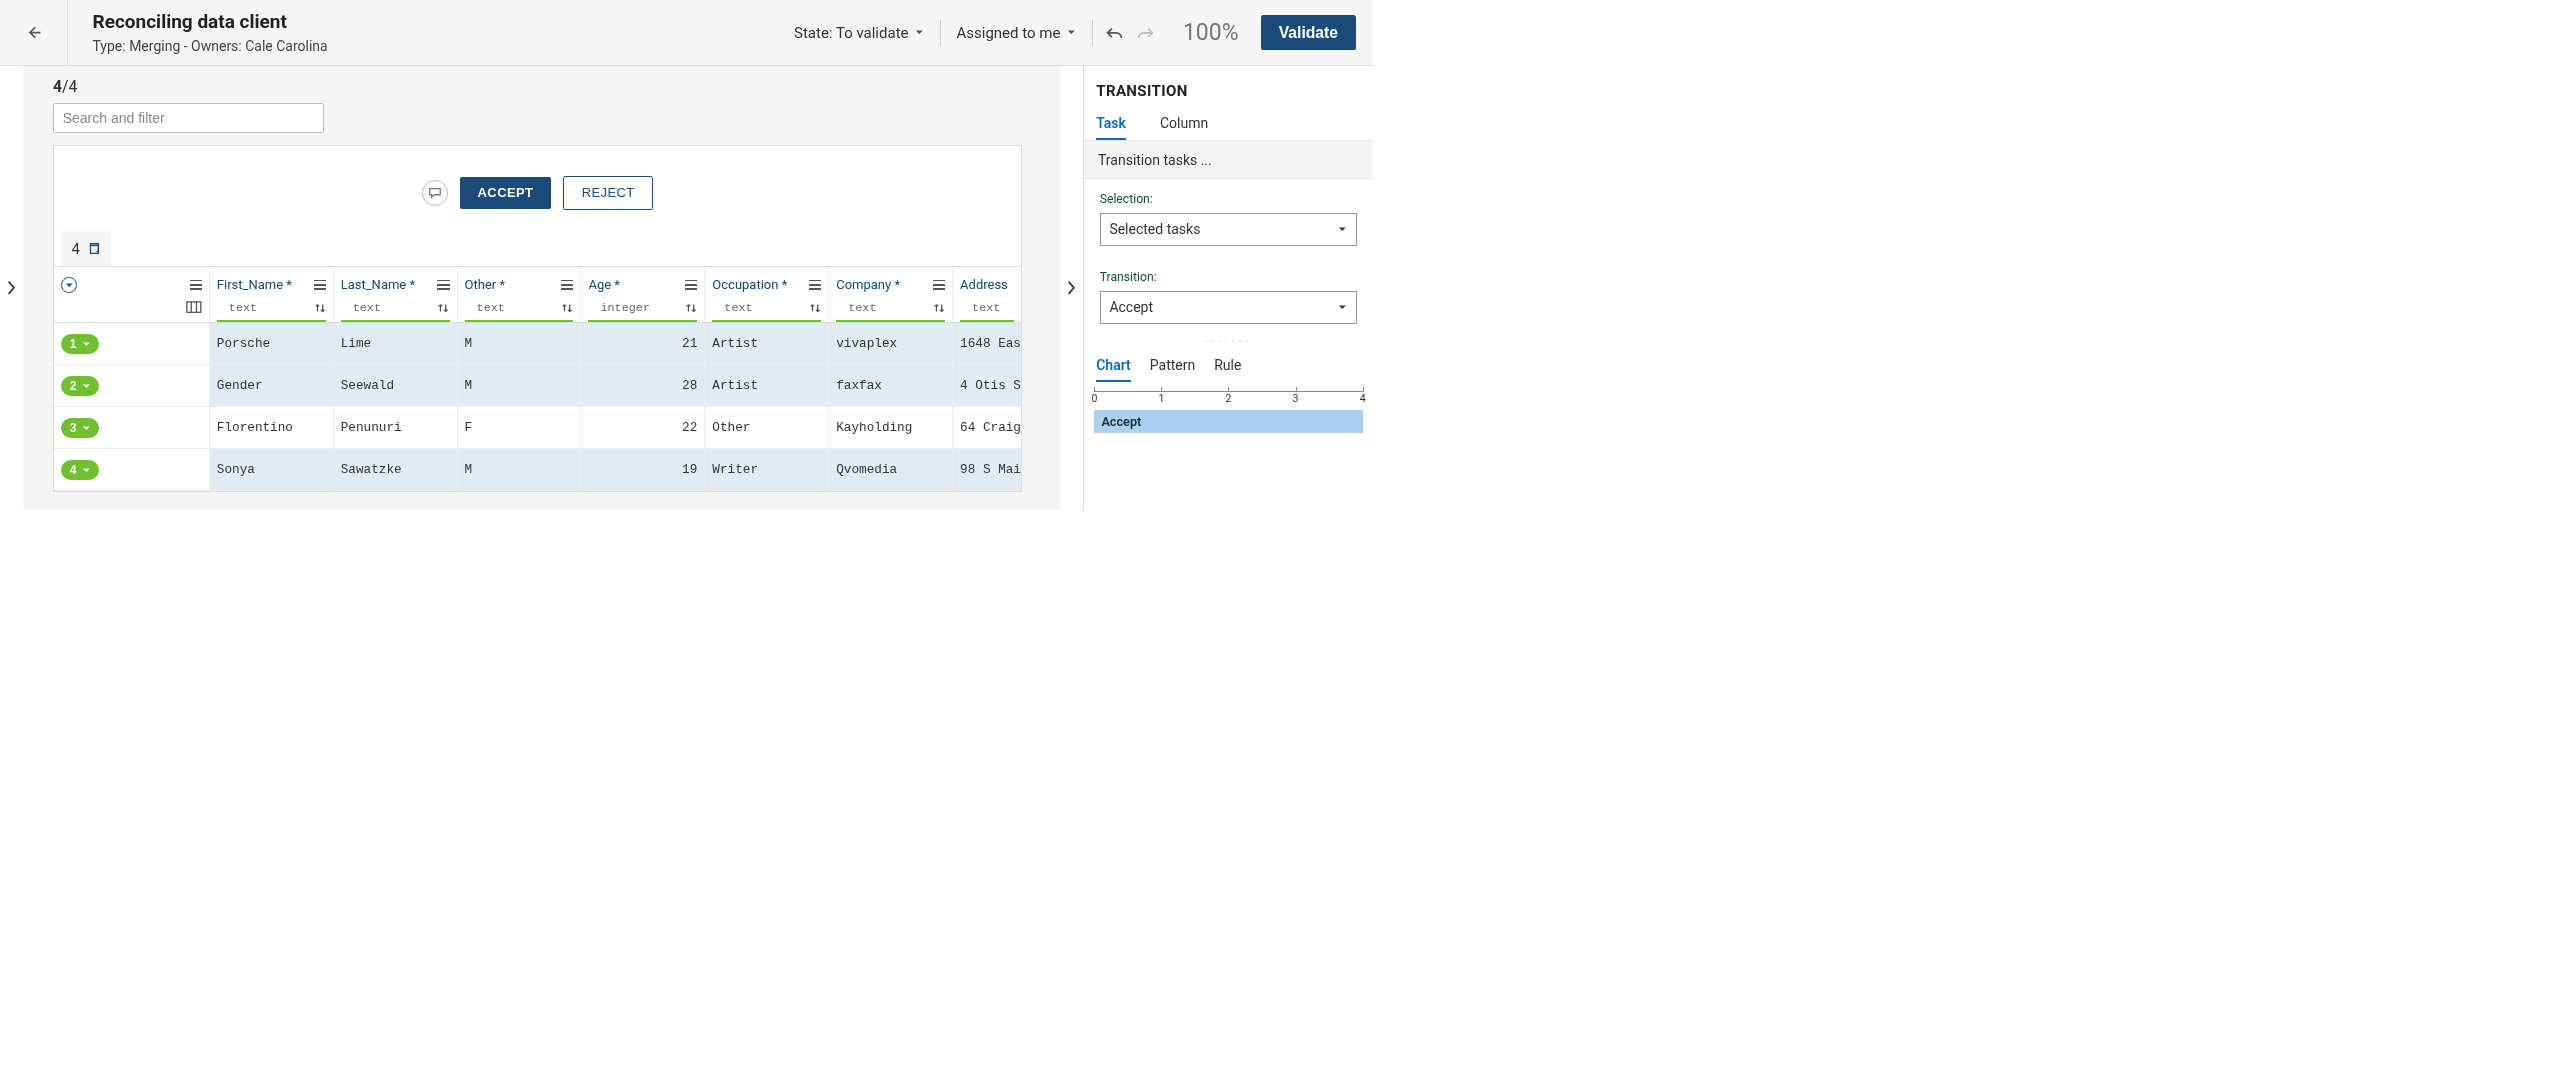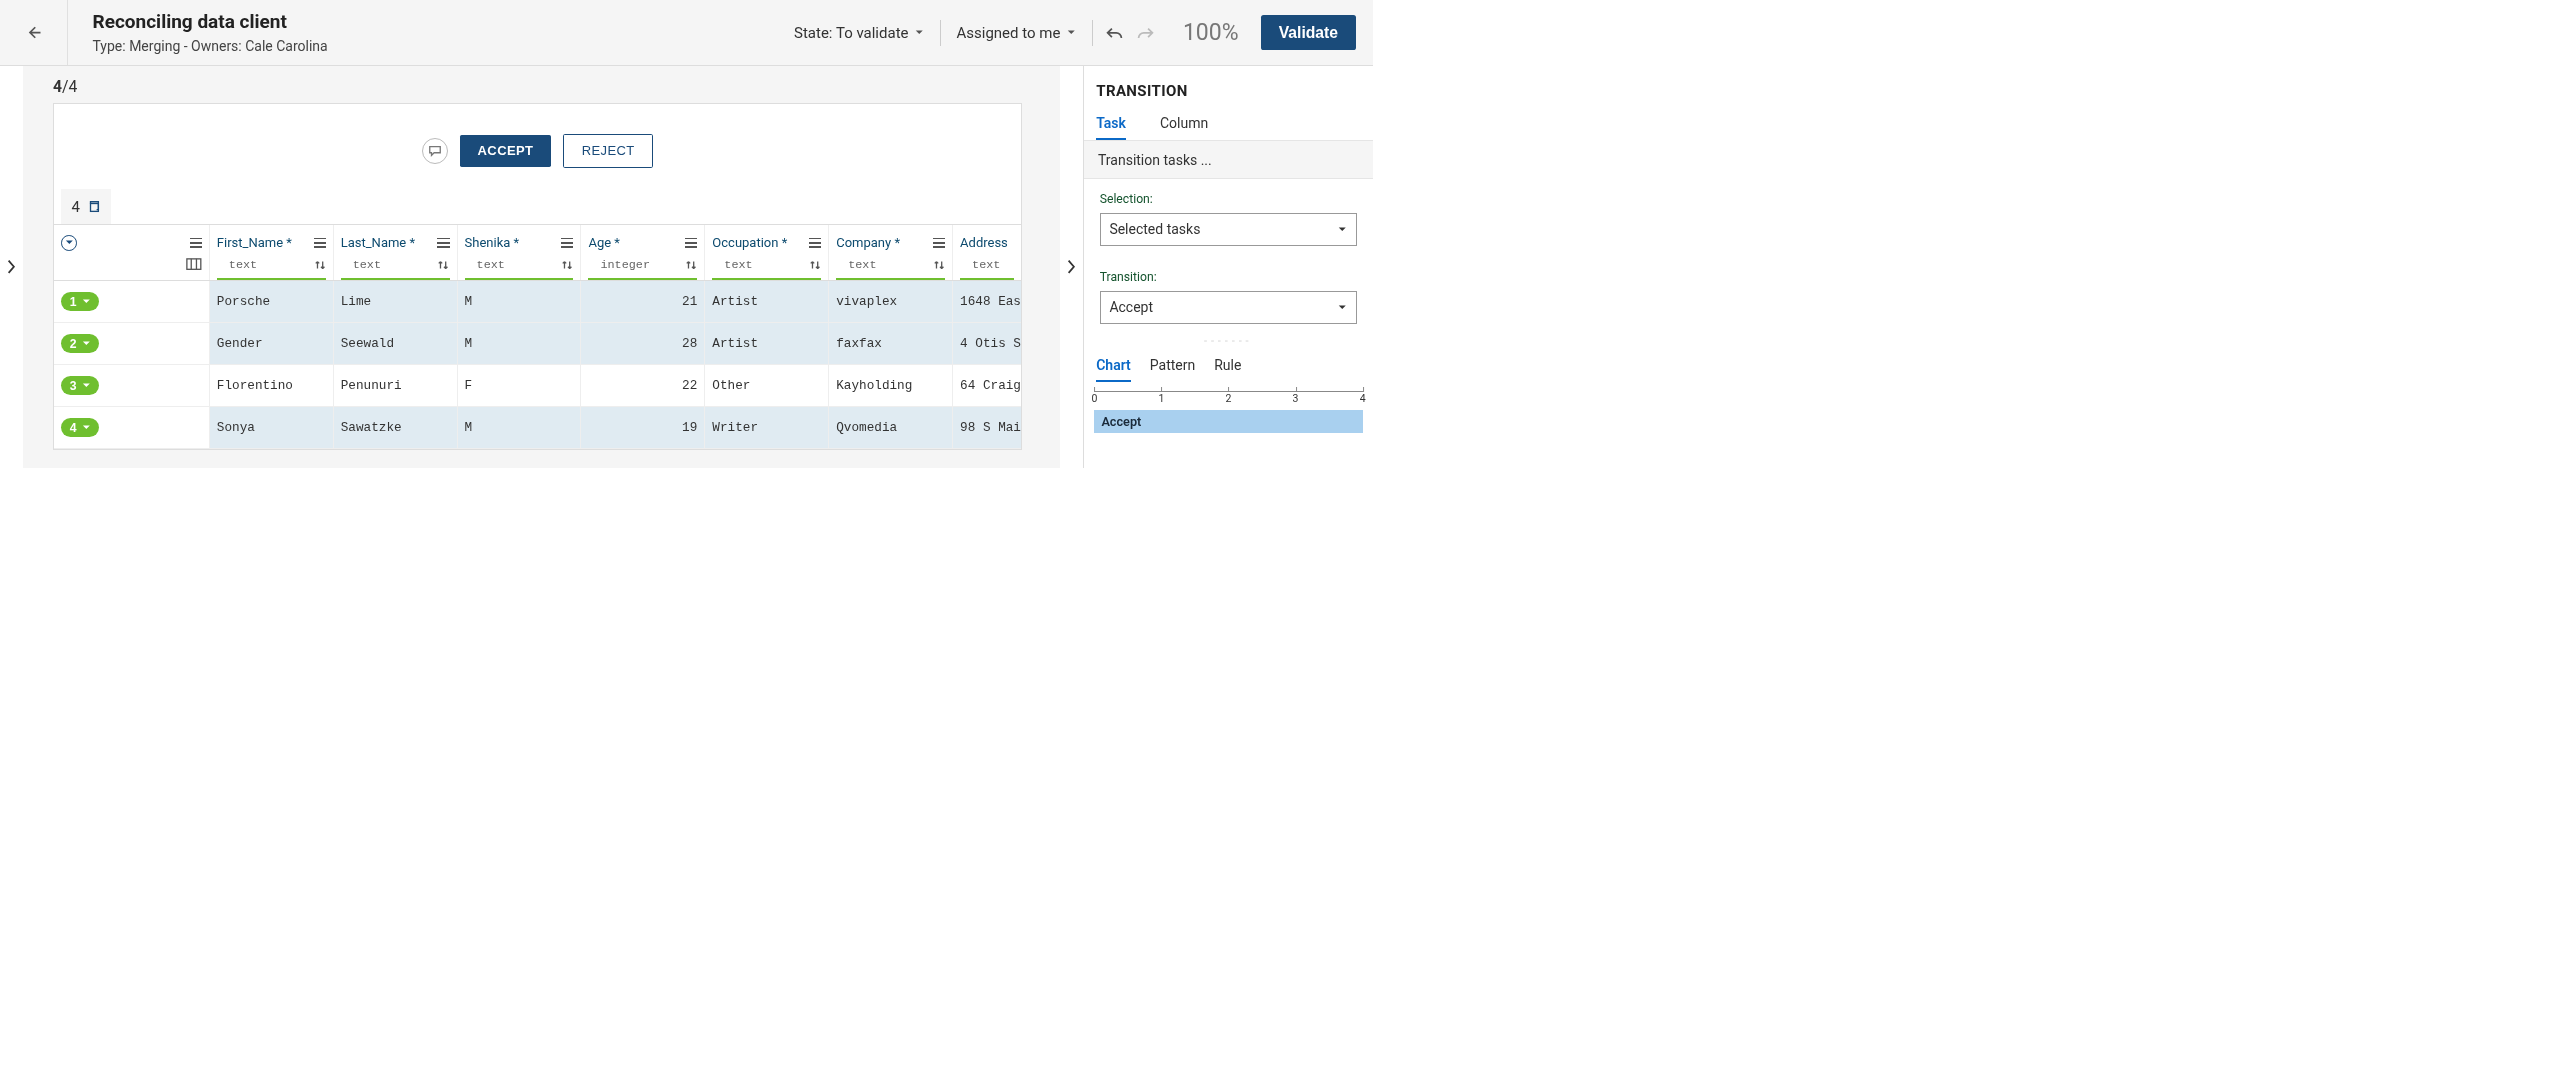"Search and filter" div.search-wrap { html: none -> <div> <input> </div> }
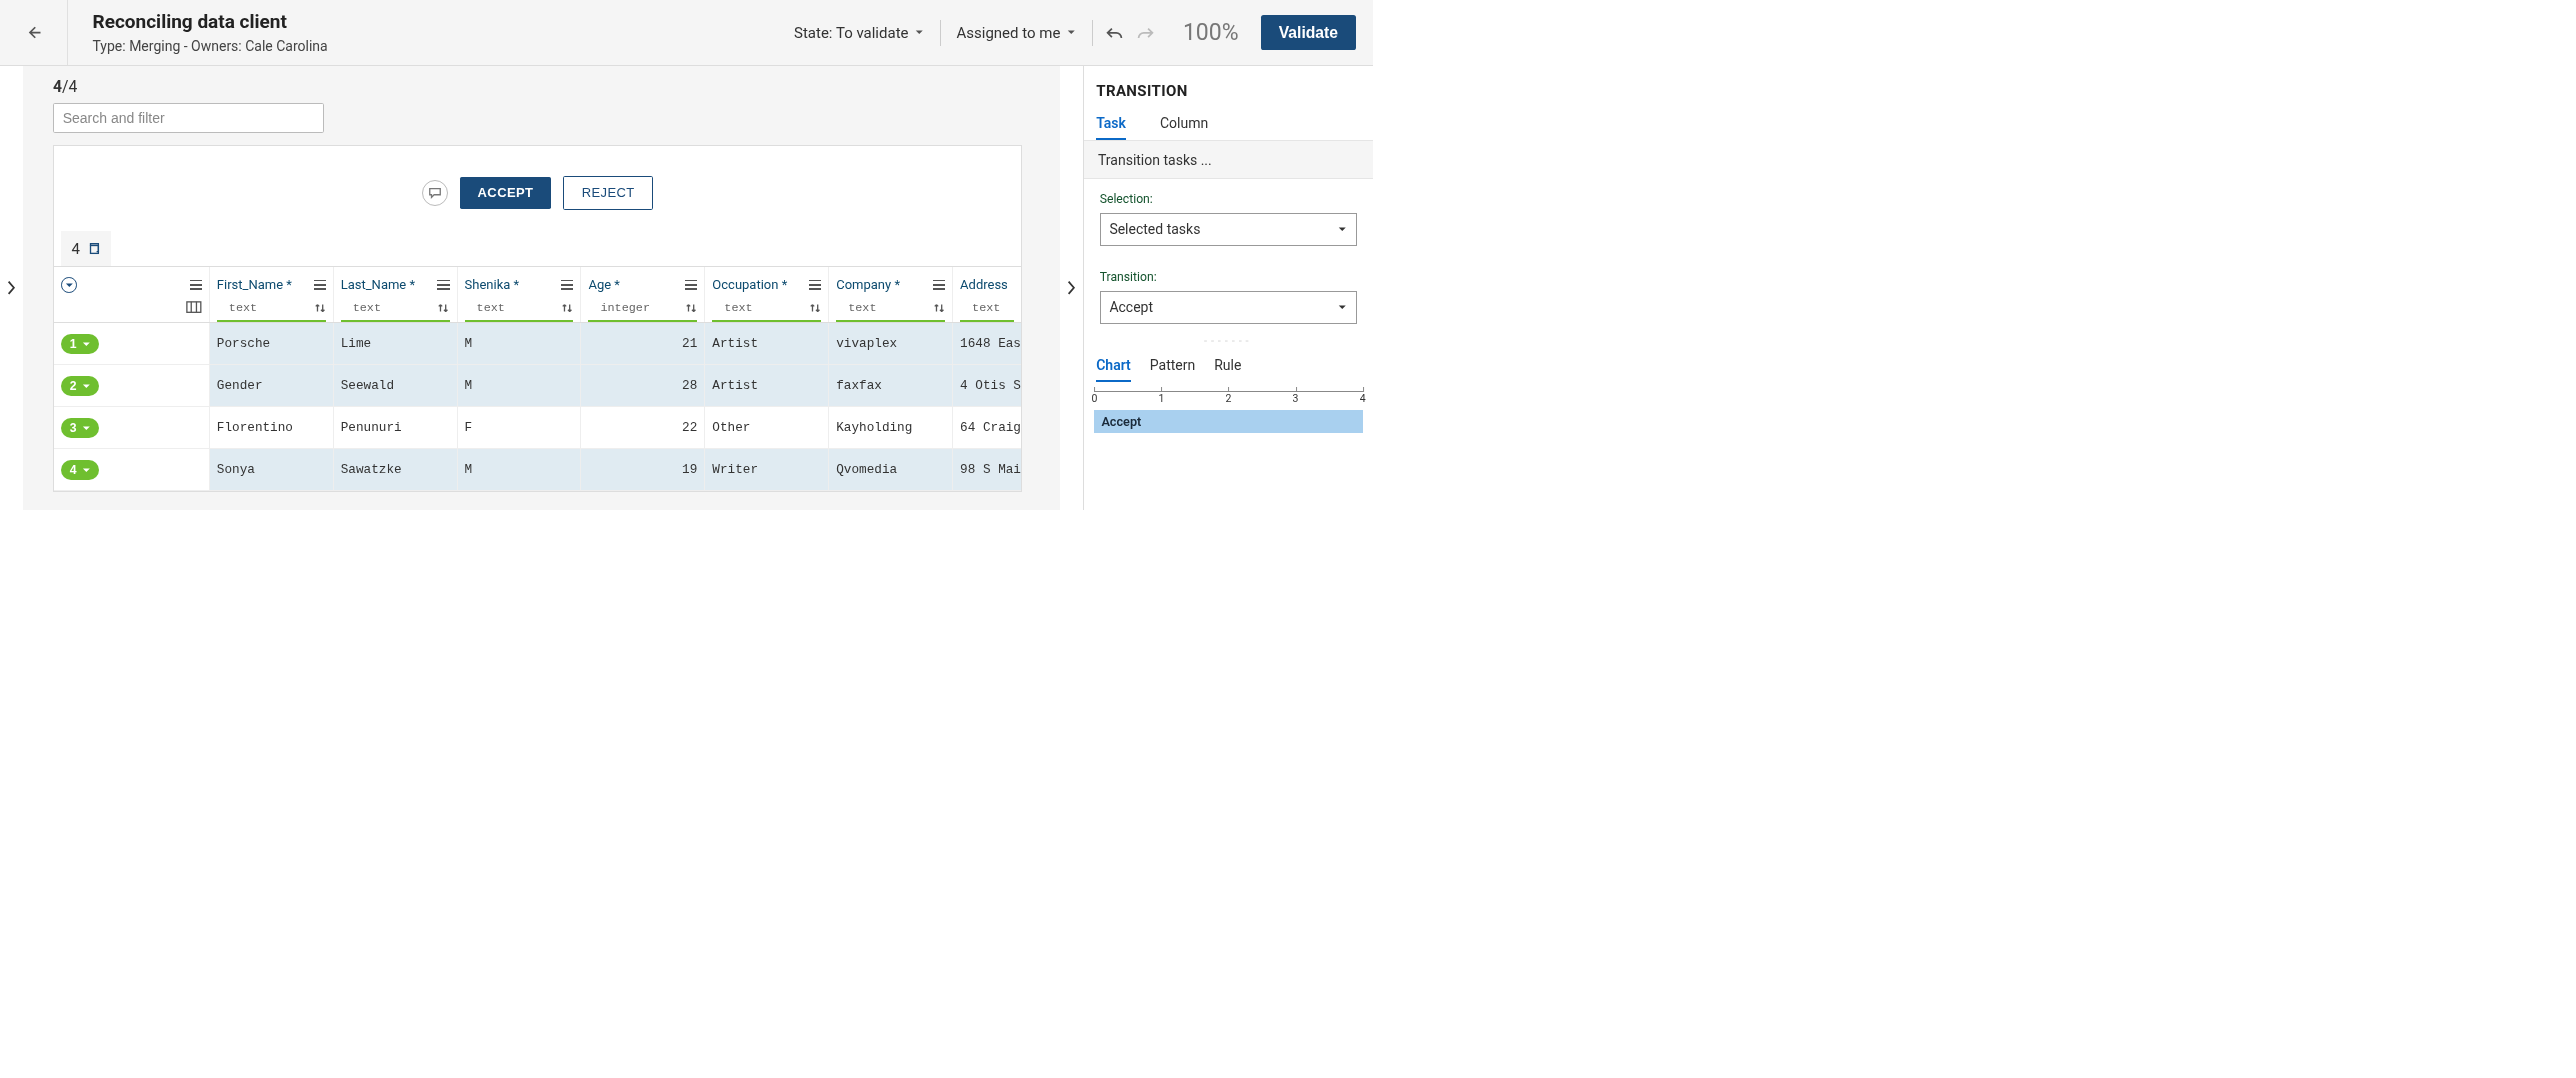"Shenika *" span { text: Shenika -> Other }
